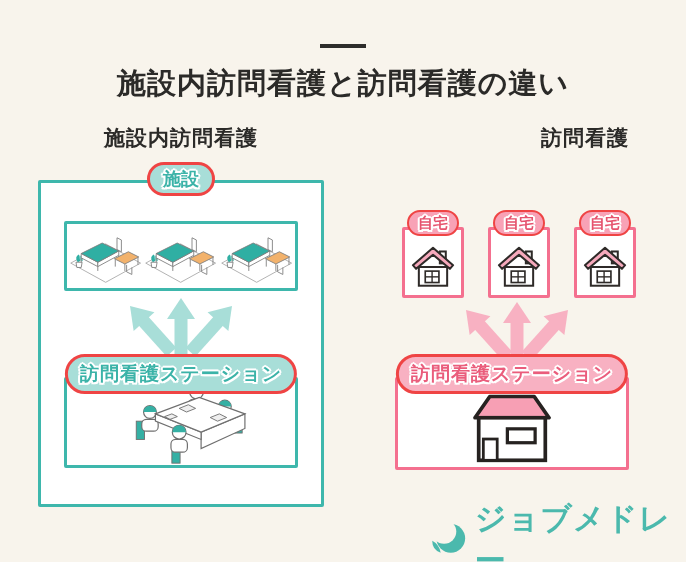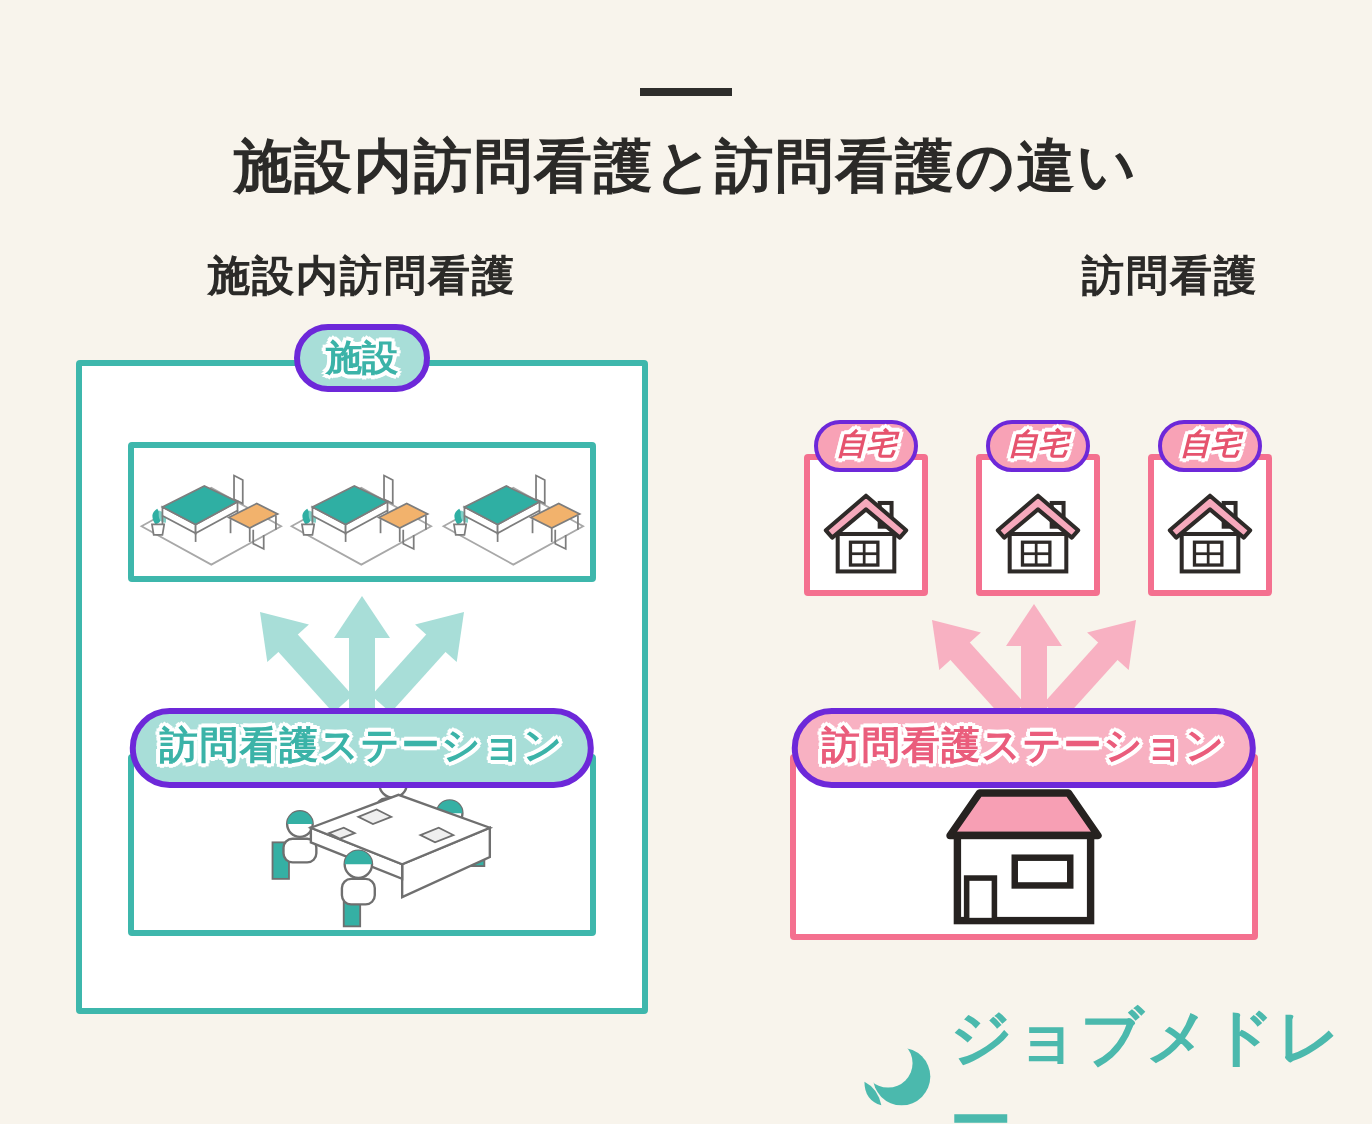"施設" .badge { border: 3px solid #6d28d9 -> 3px solid #ef4444 }
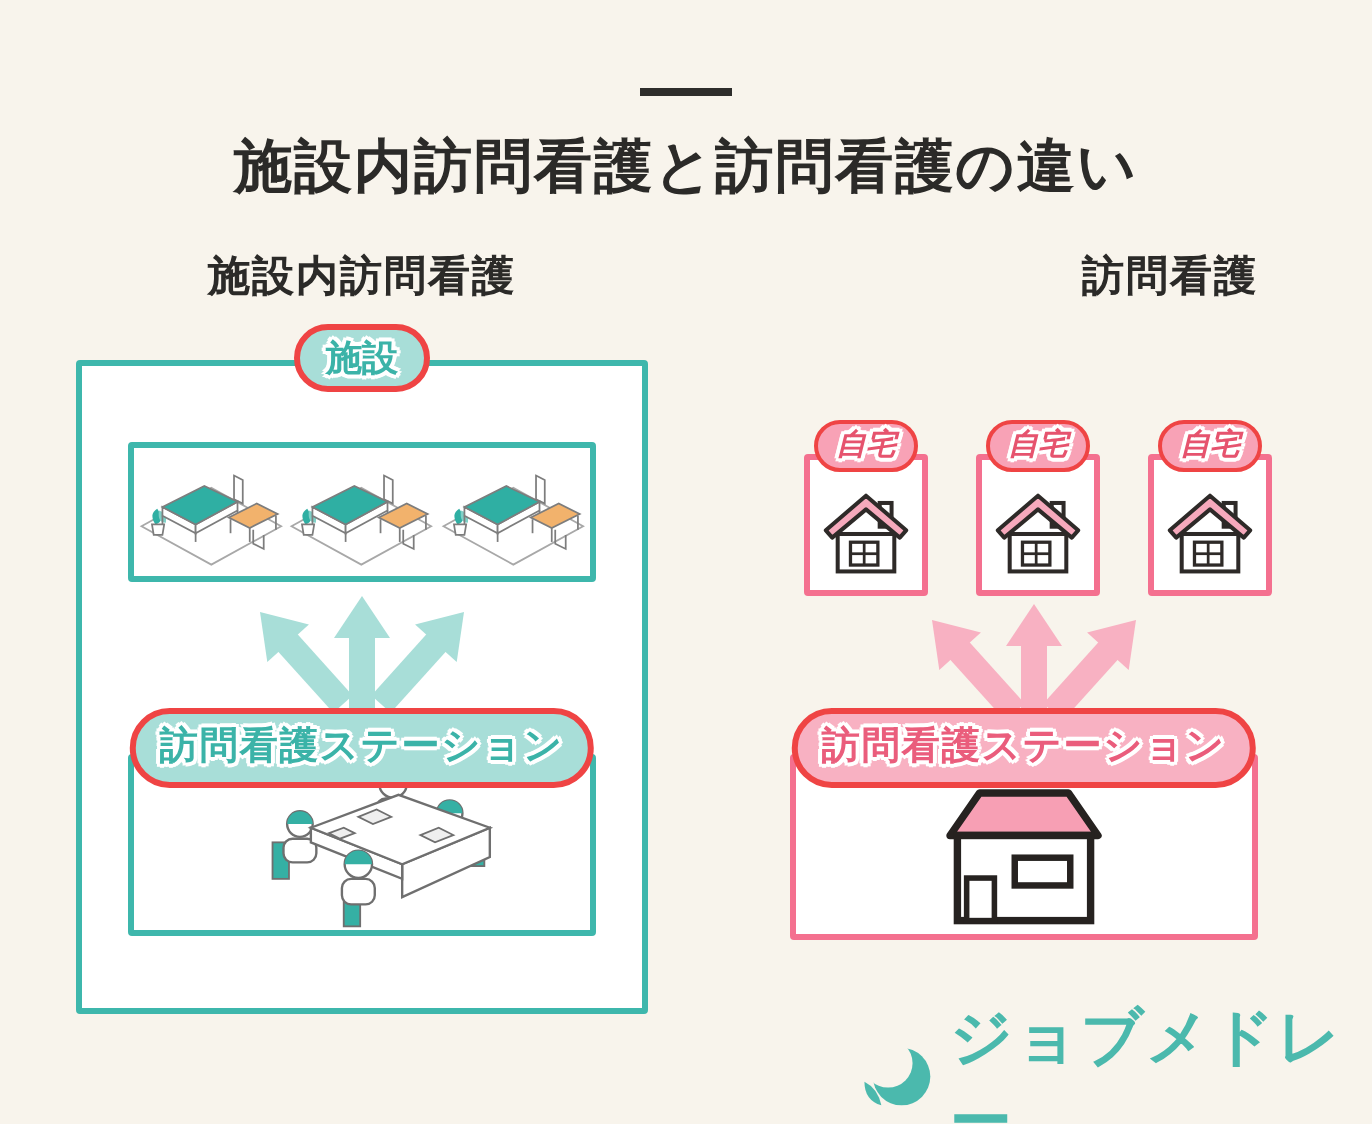"自宅" .badge.pinkdeep { font-style: italic -> none }
